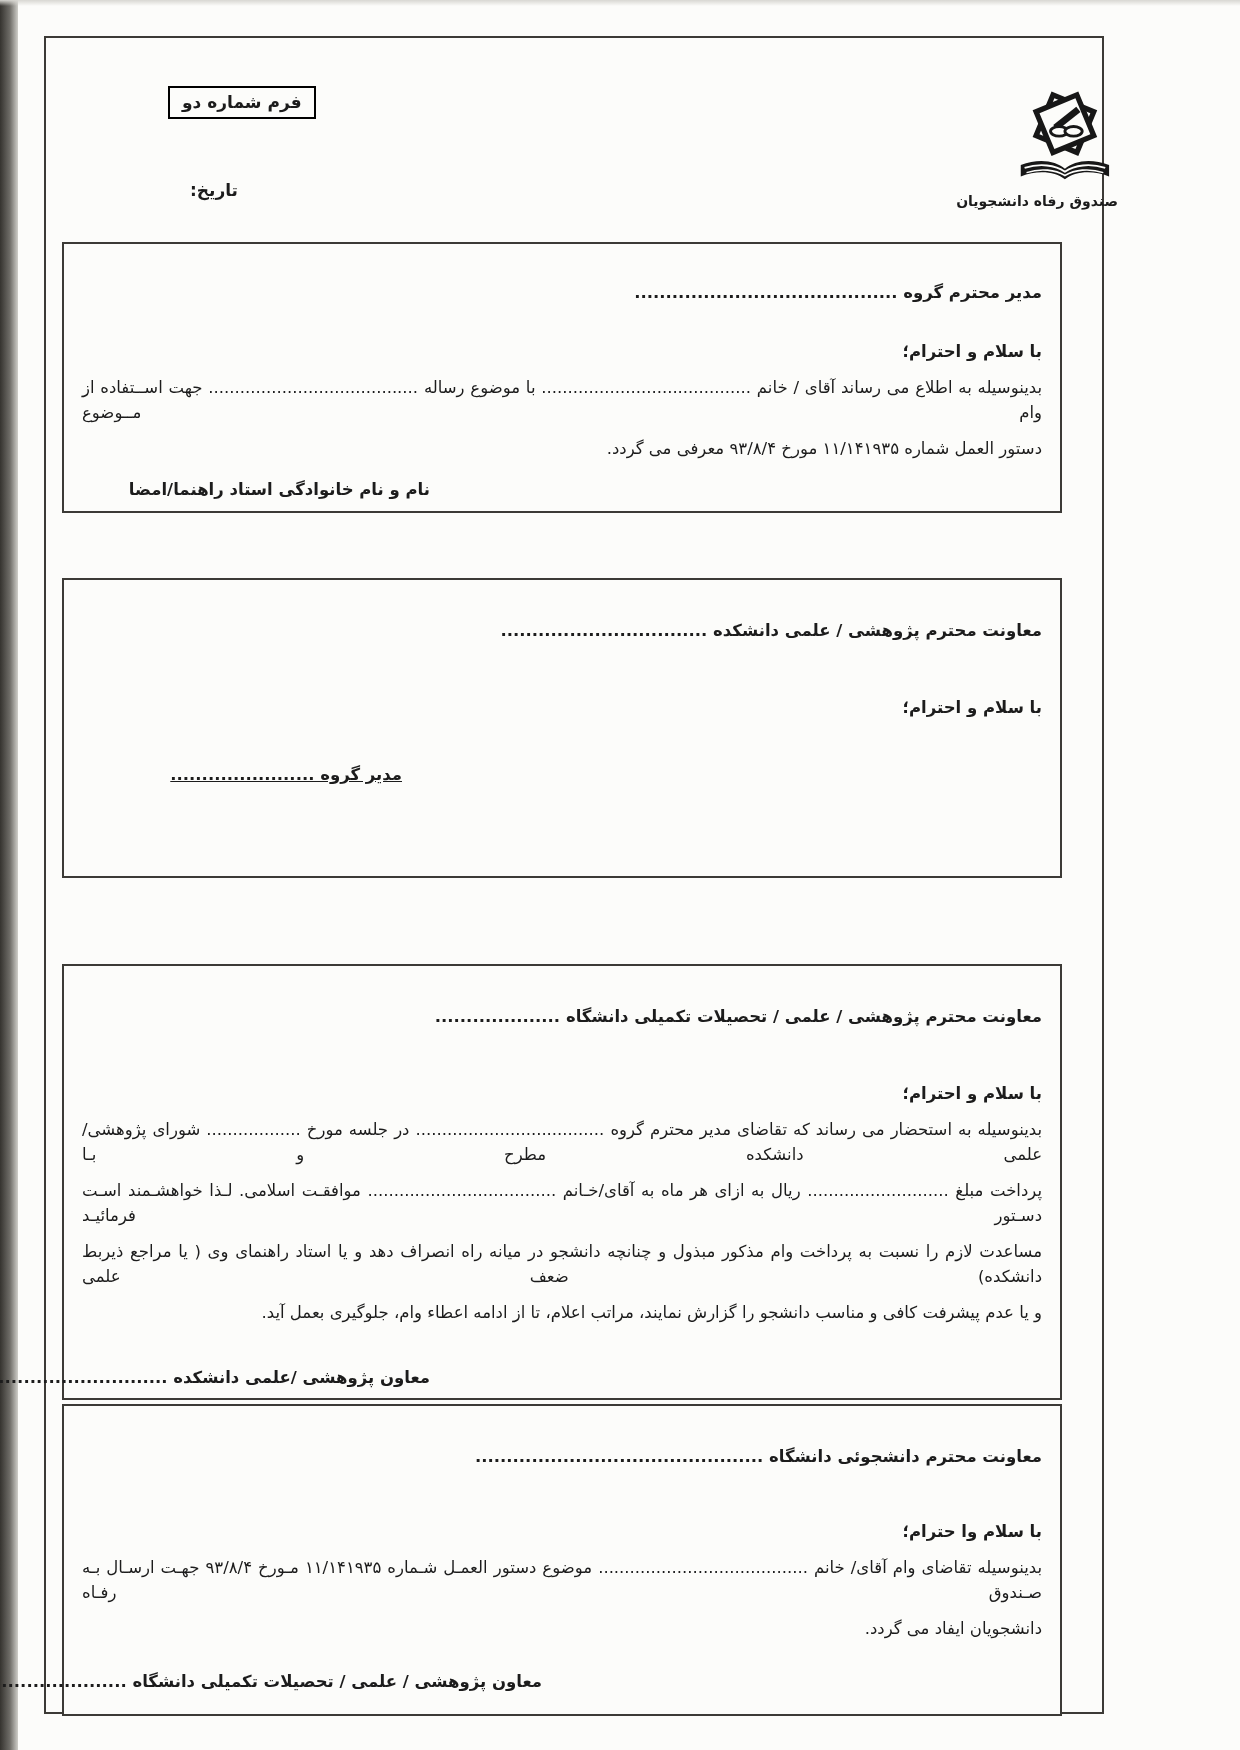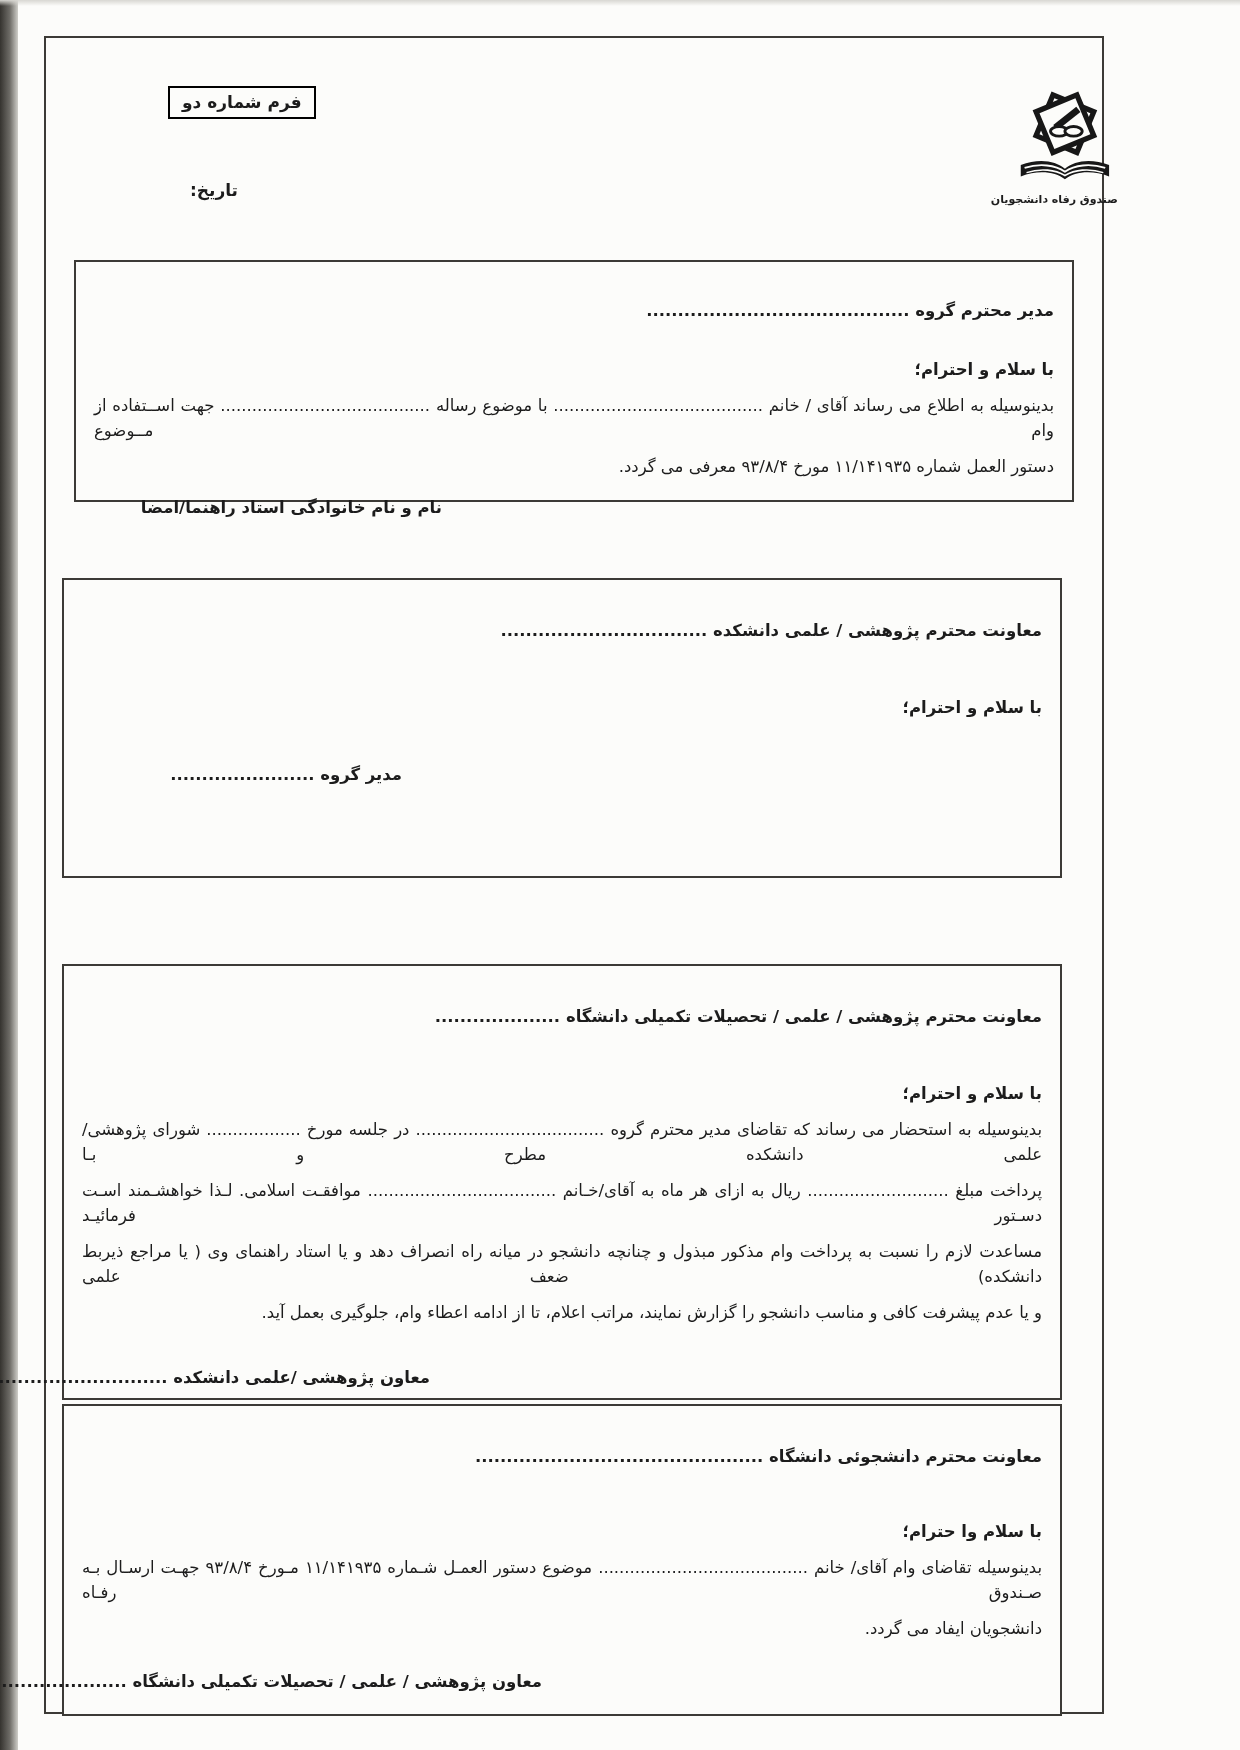"صندوق رفاه دانشجویان" .logo-caption { font-size: 11px -> 14px }
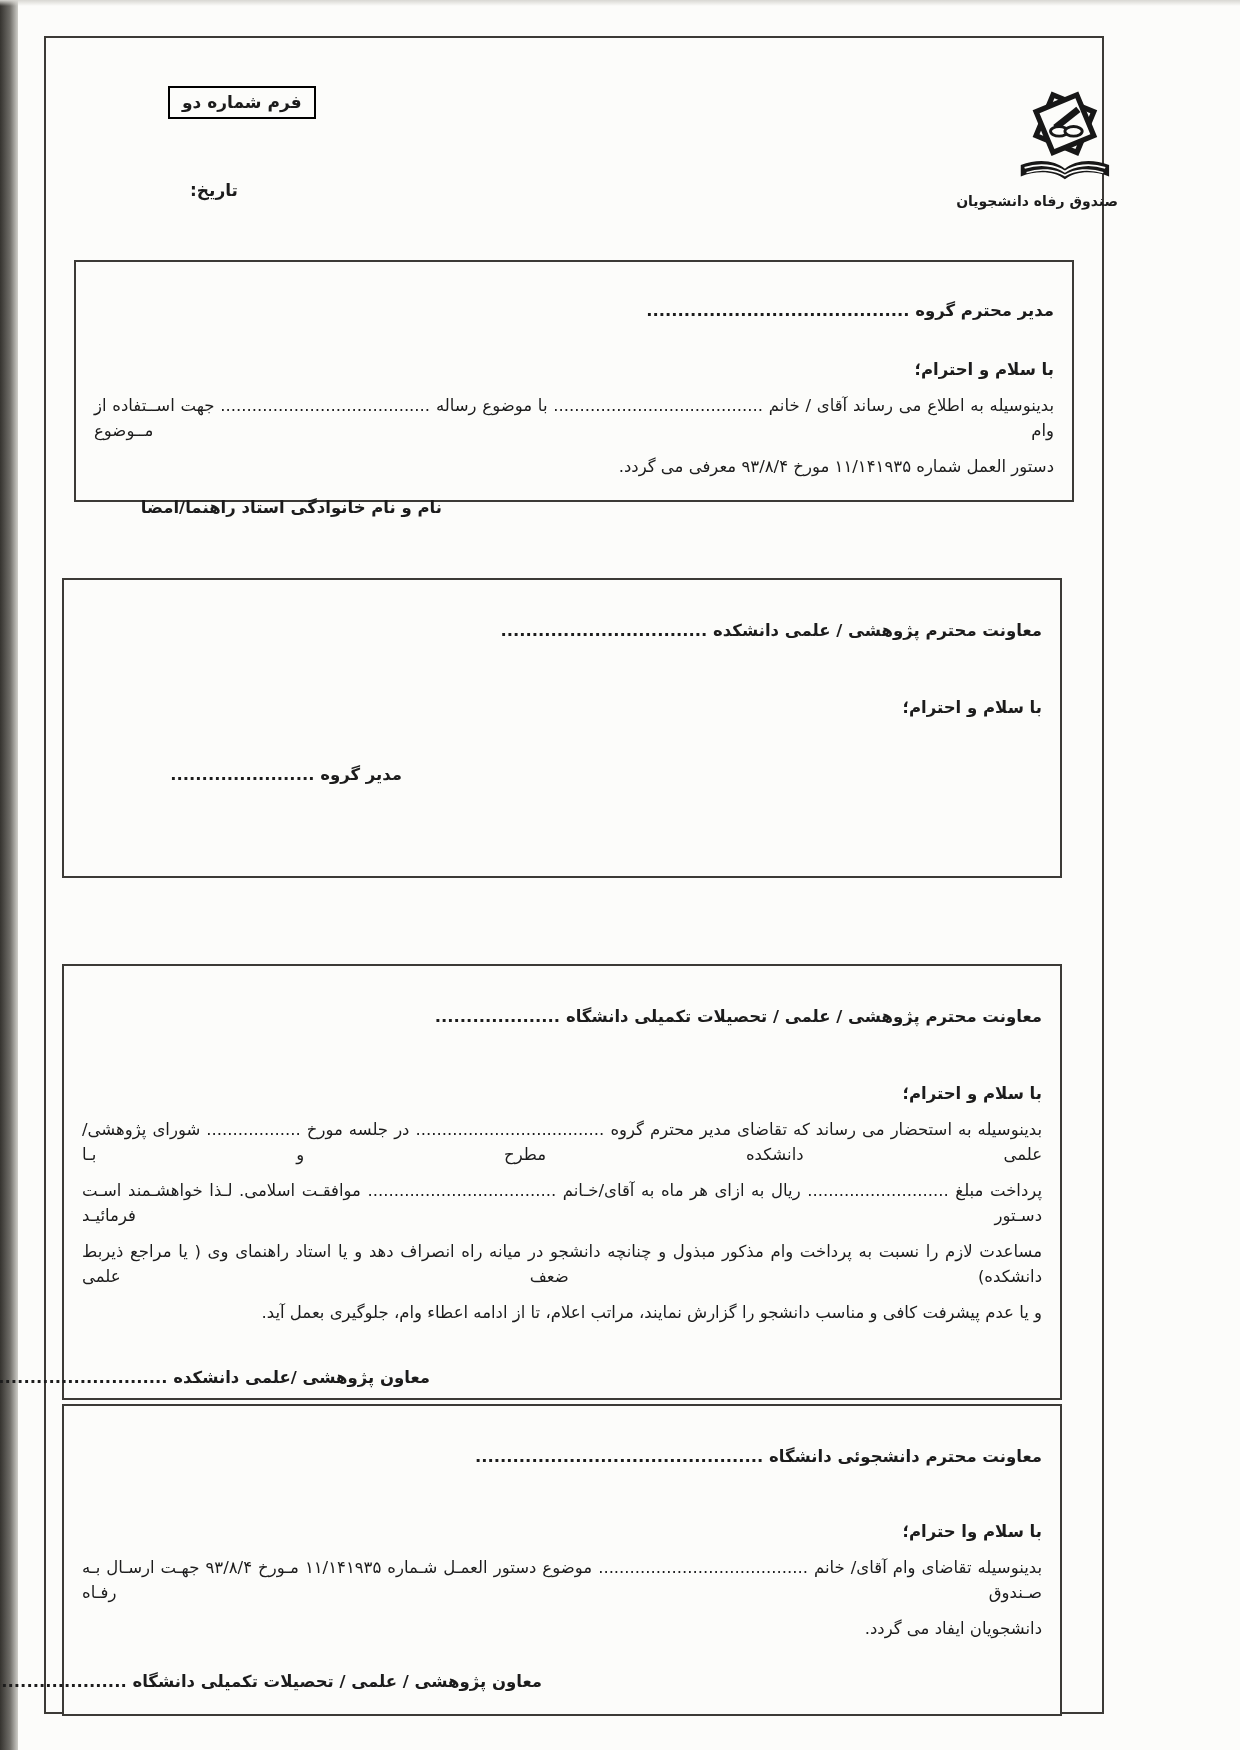"مدیر محترم گروه" .box1 { height: 242px -> 271px; margin-left: 12px -> none; top: 260px -> 242px }
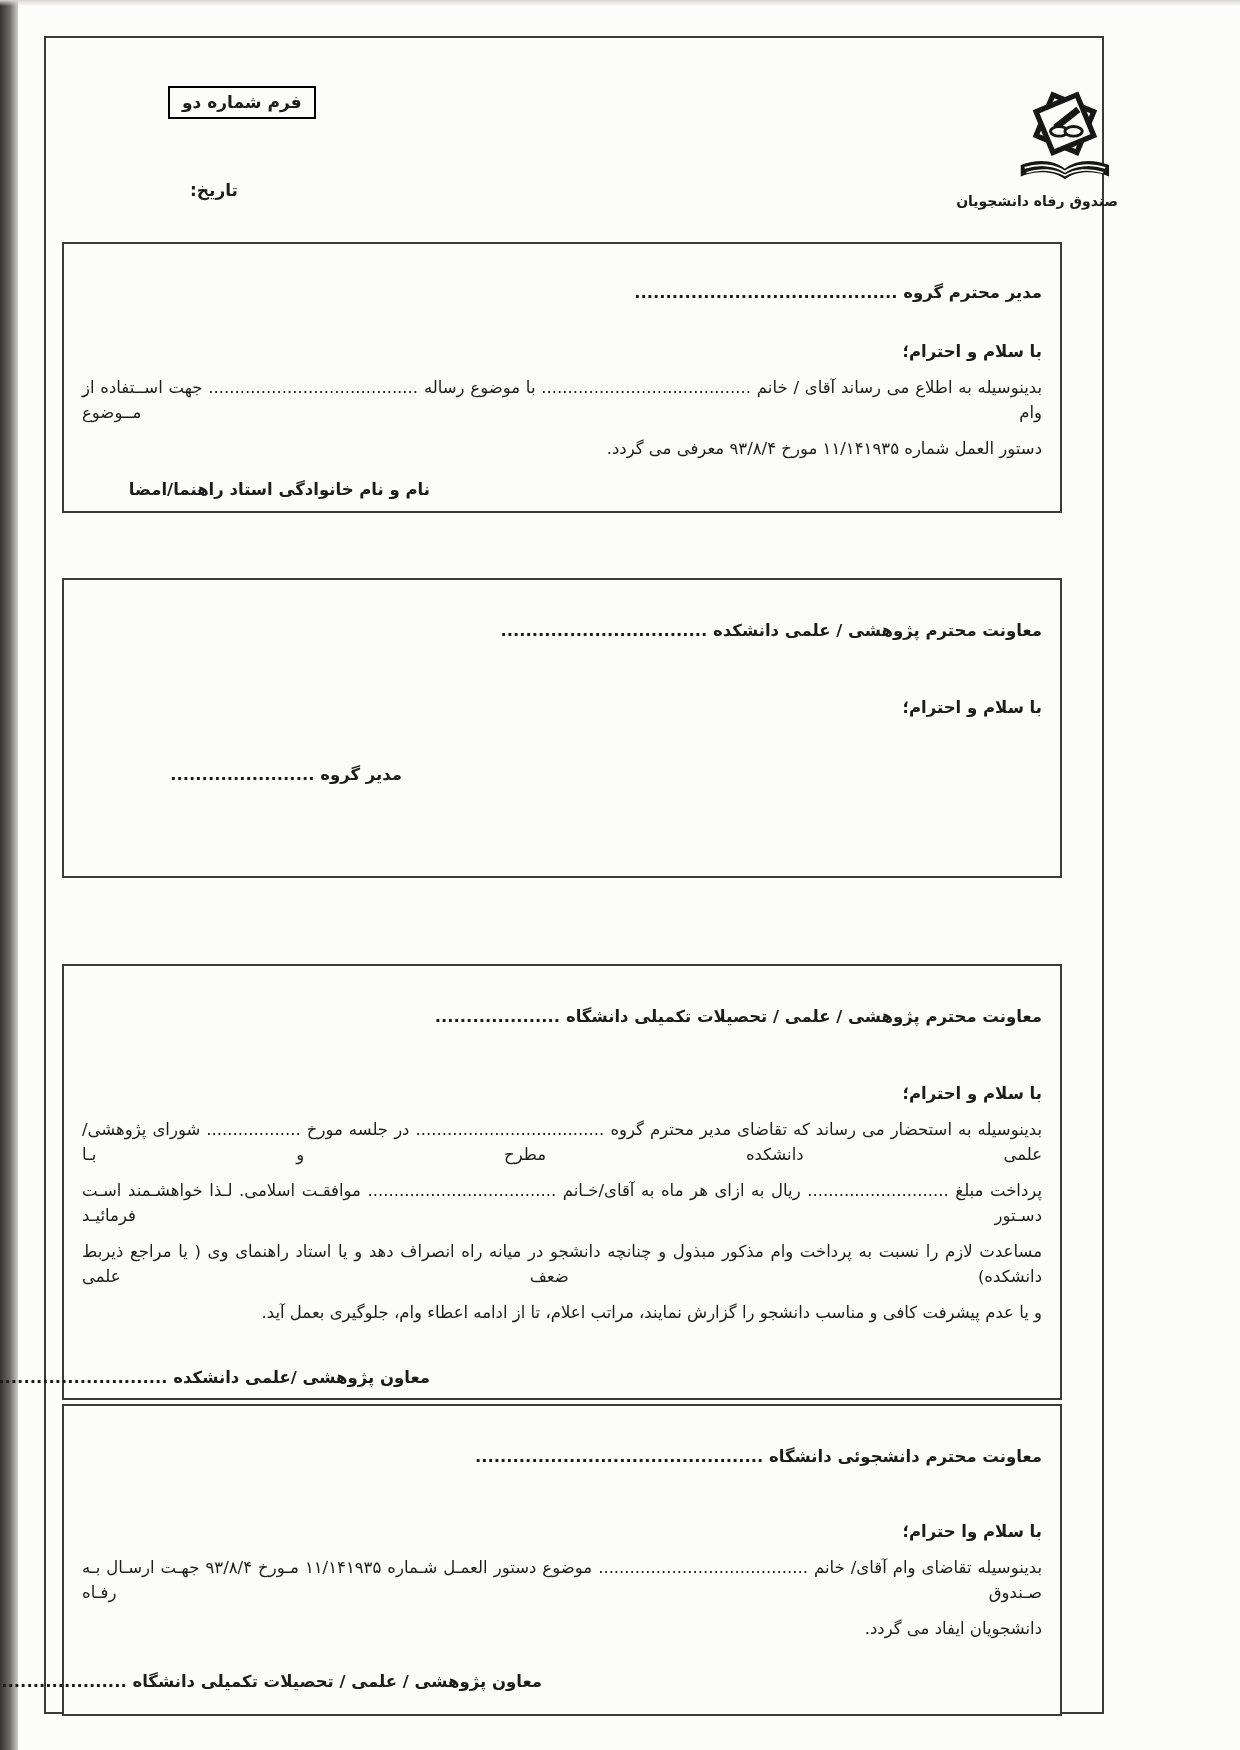"مدیر گروه ......................." .box2 .signature { text-decoration: none -> underline }
